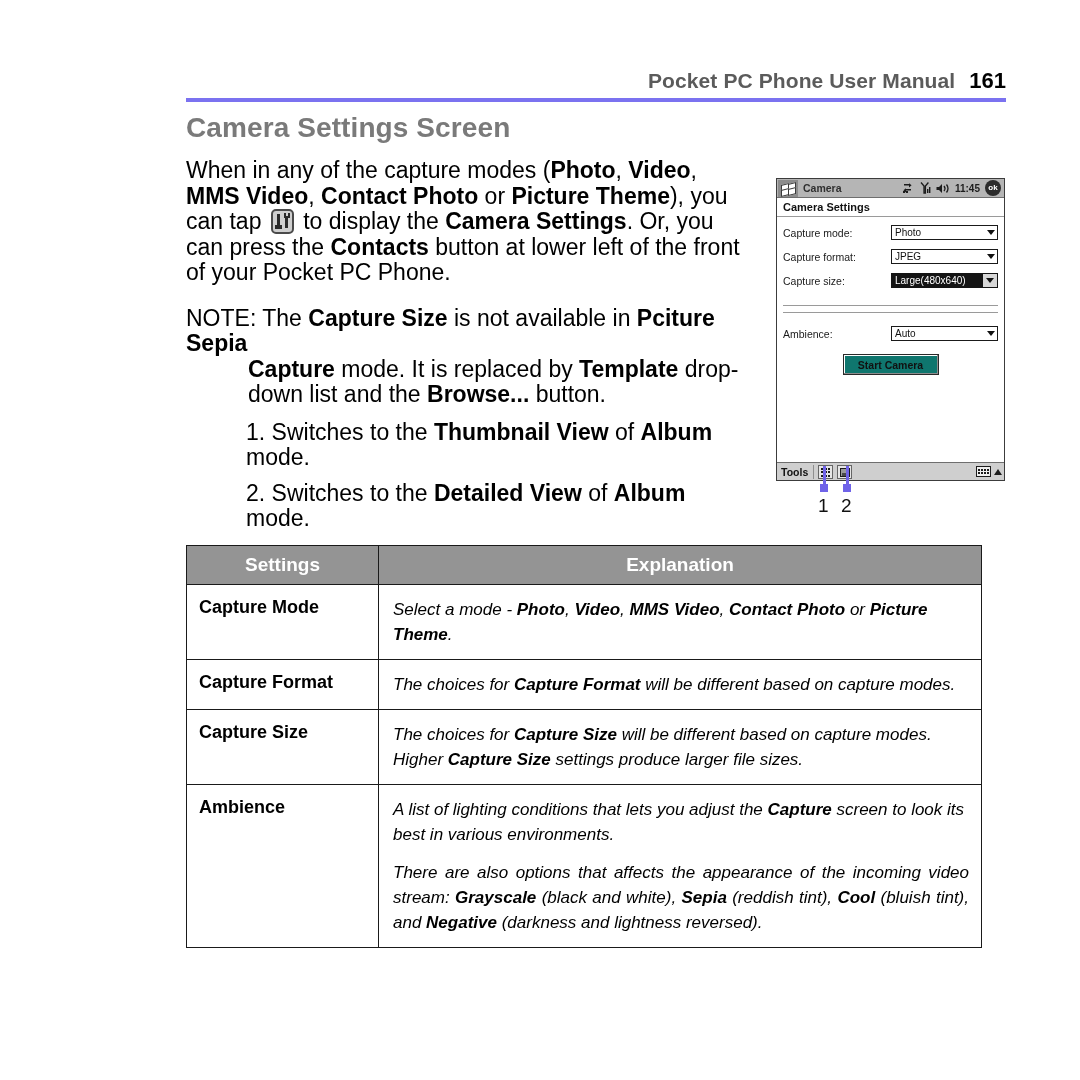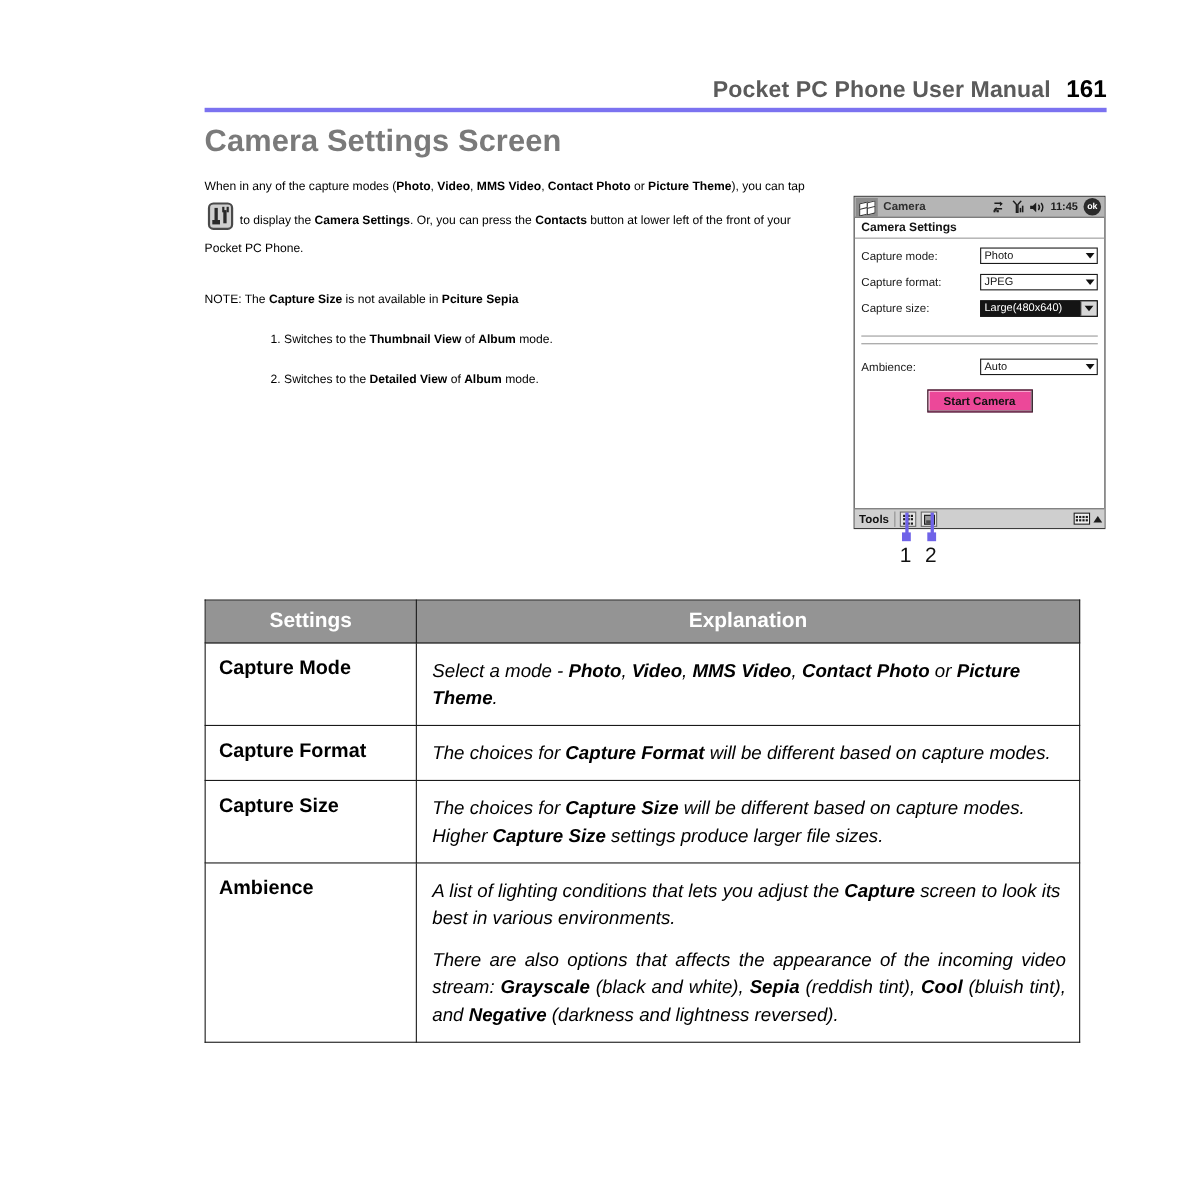"When in any of the" .body-col { font-size: 11px -> 23px }
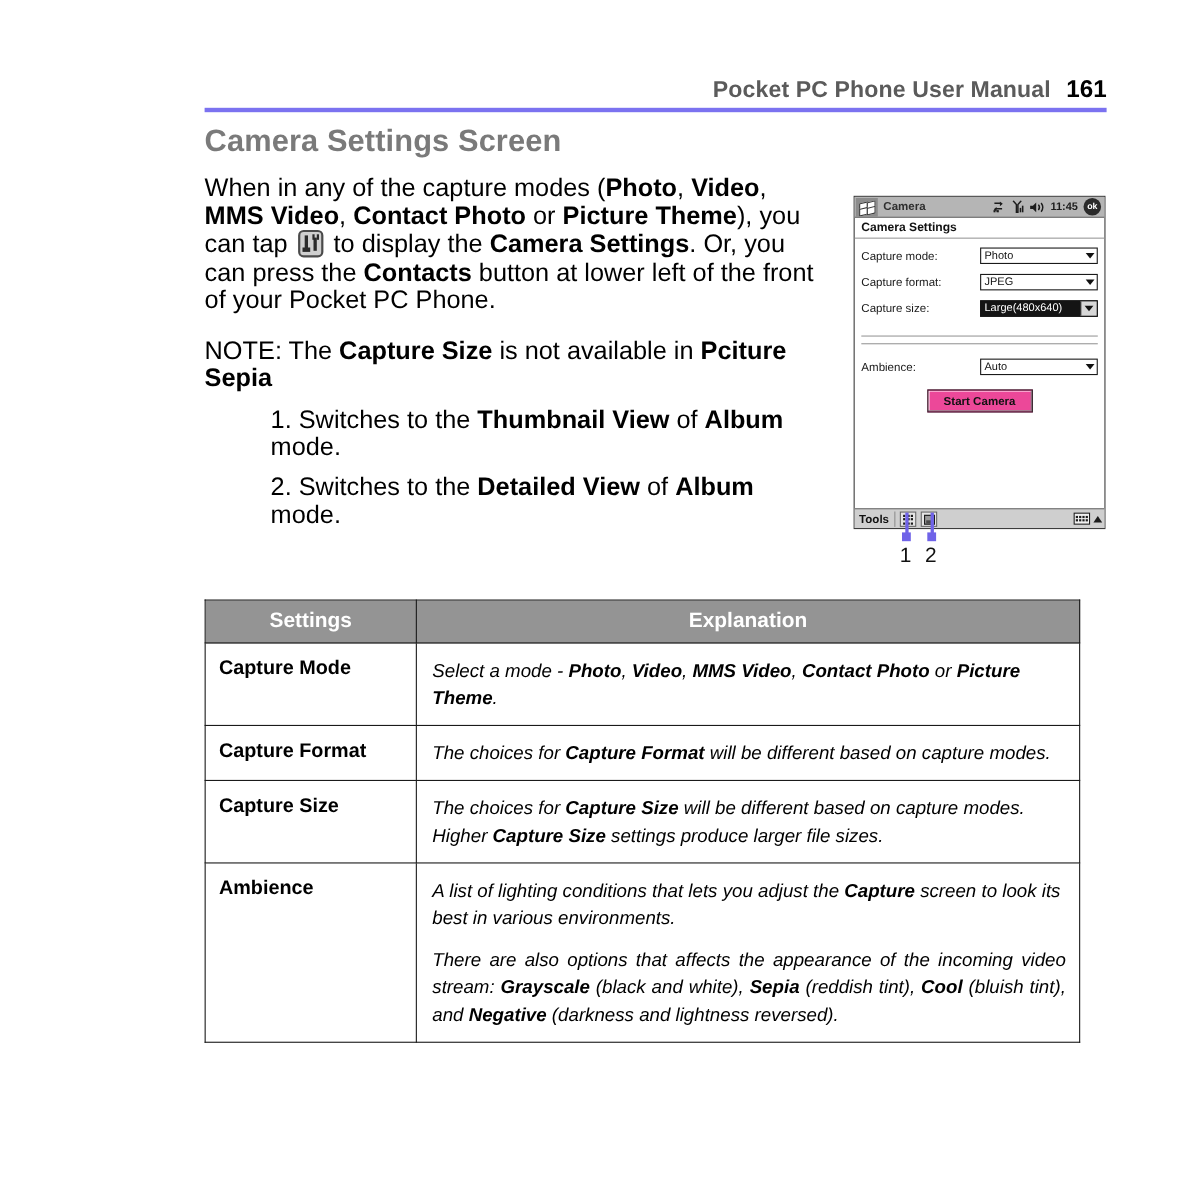"Capture mode. It is replaced" span.note-indent { html: none -> <span> <span>Capture</span> <span>mode. It is replaced by</span> <span>Template</span> <span>drop-down list and the</span> <span>Browse...</span> <span>button.</span> </span> }
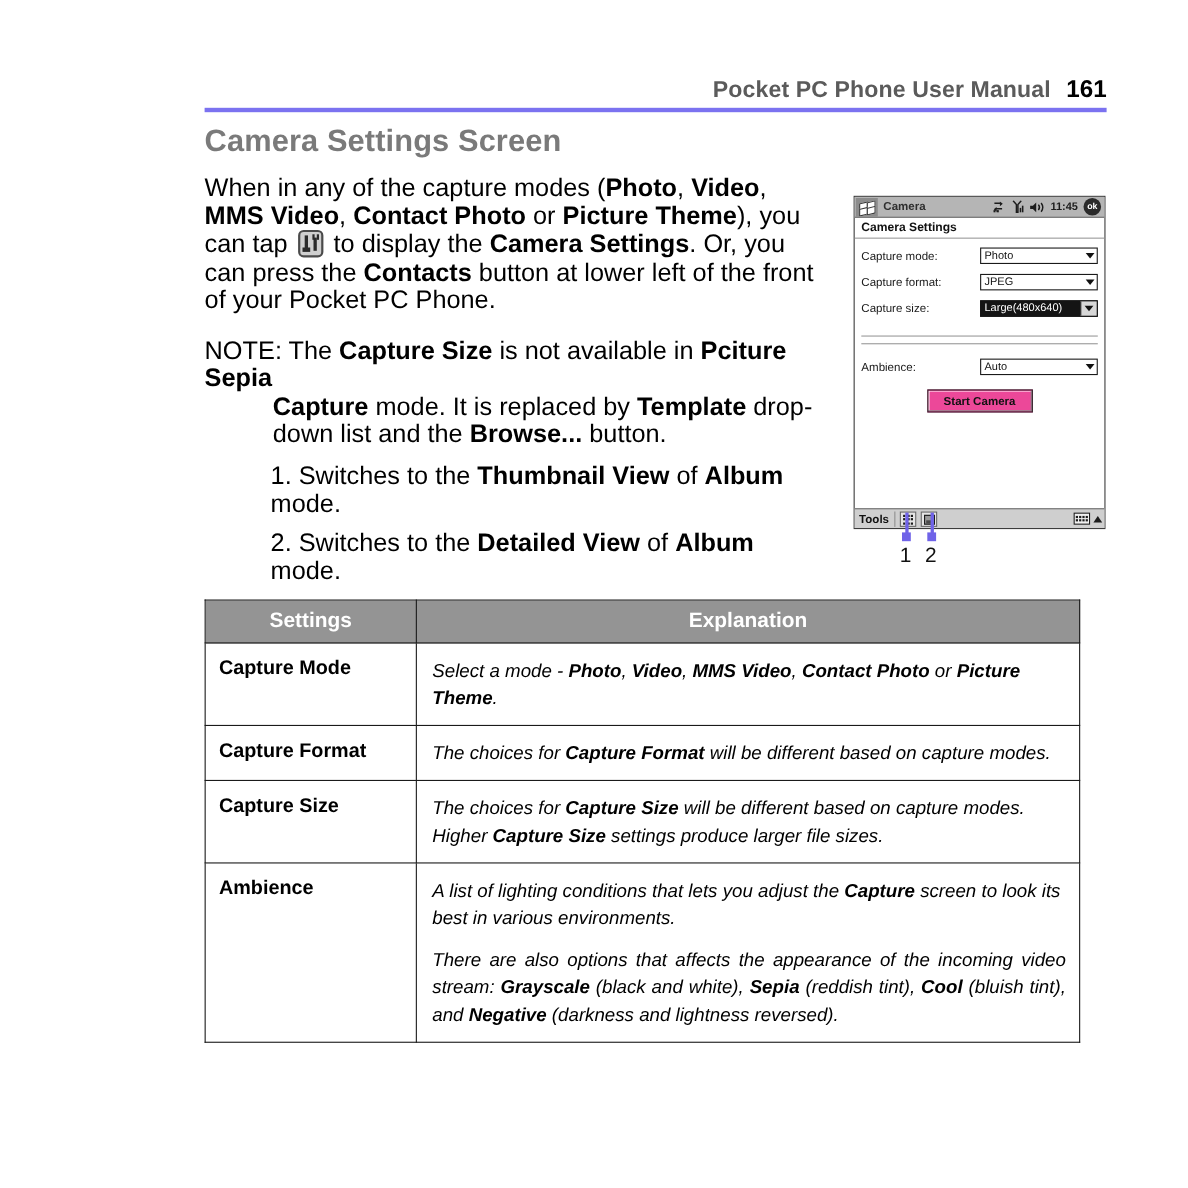"Start Camera" .pda-button { background: #ec4899 -> #0f766e }
